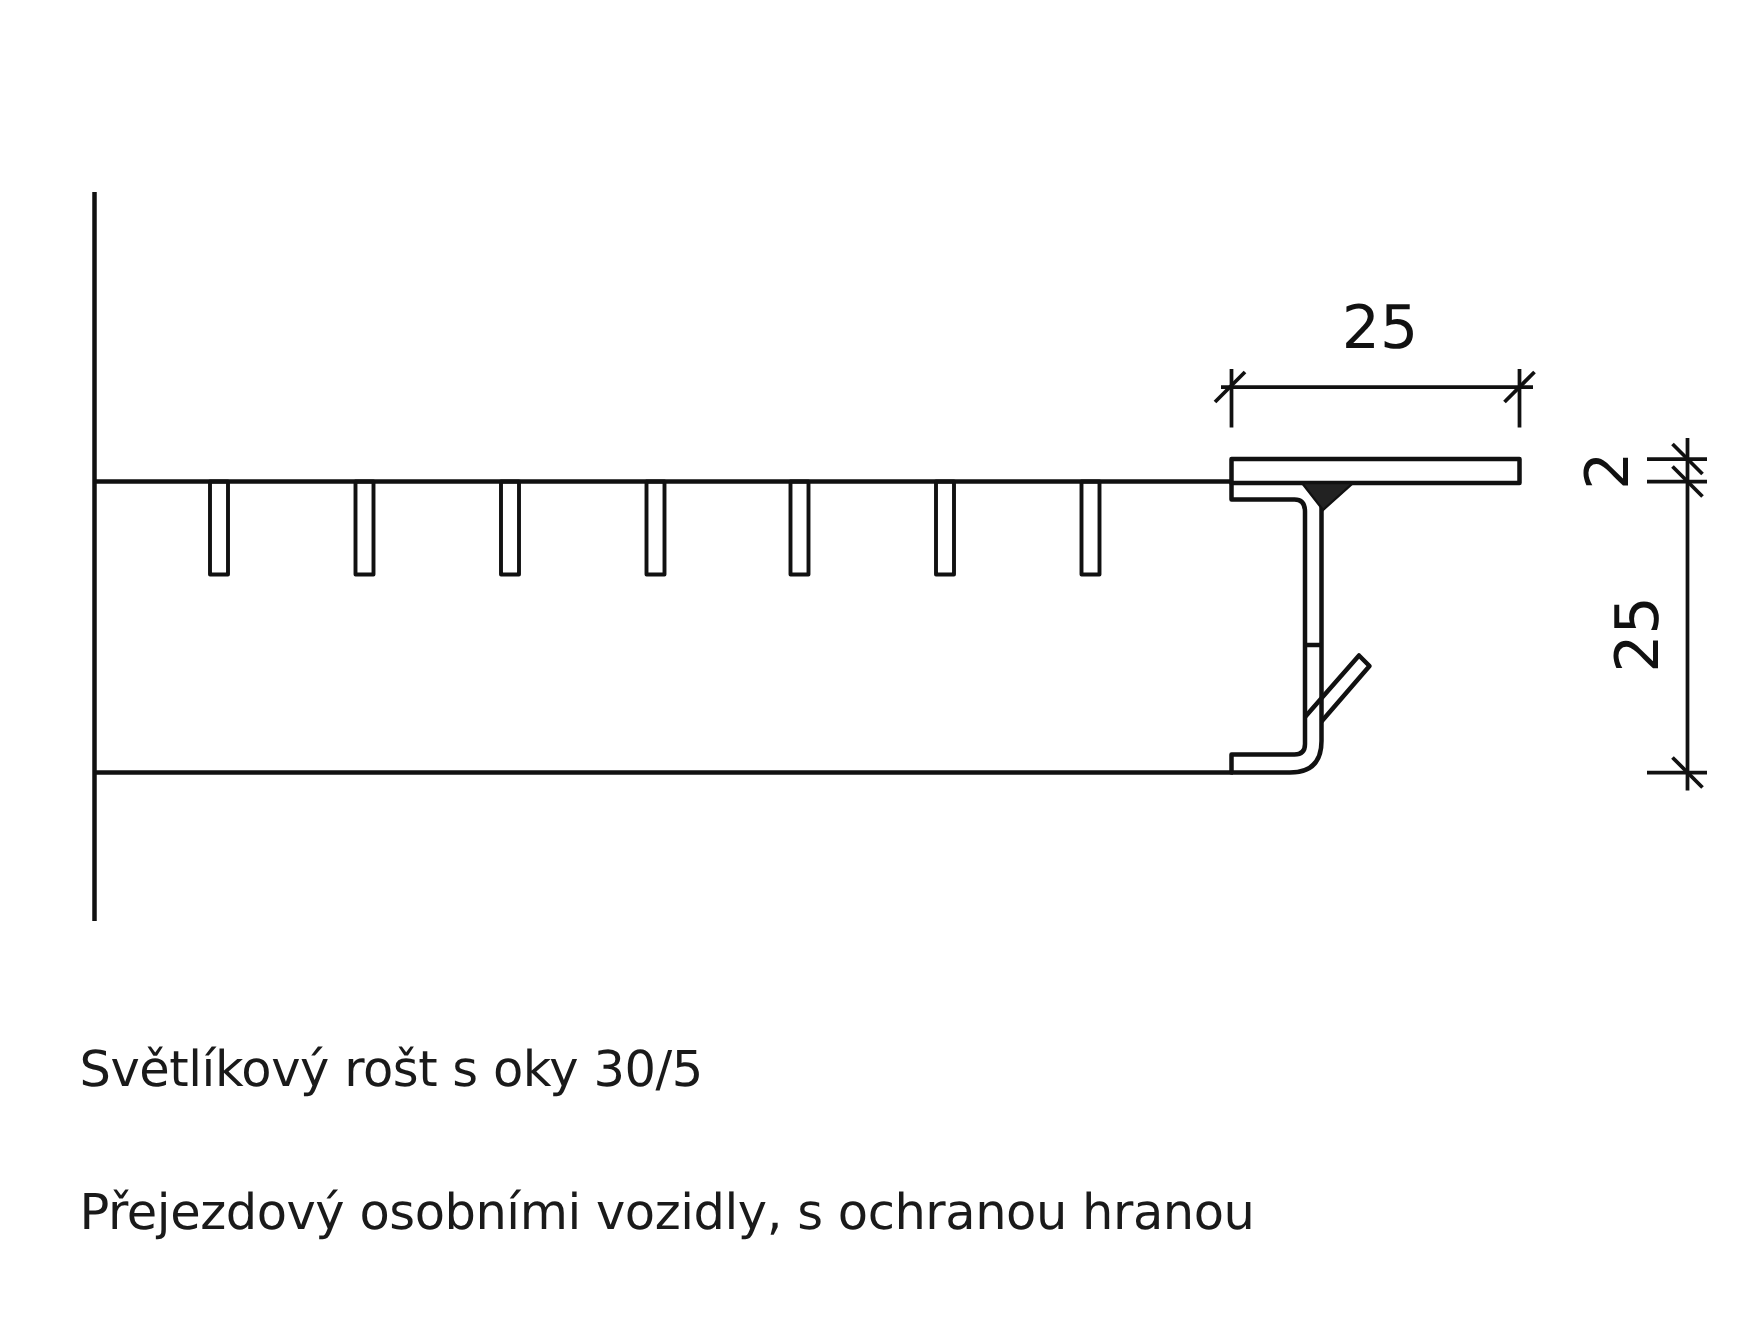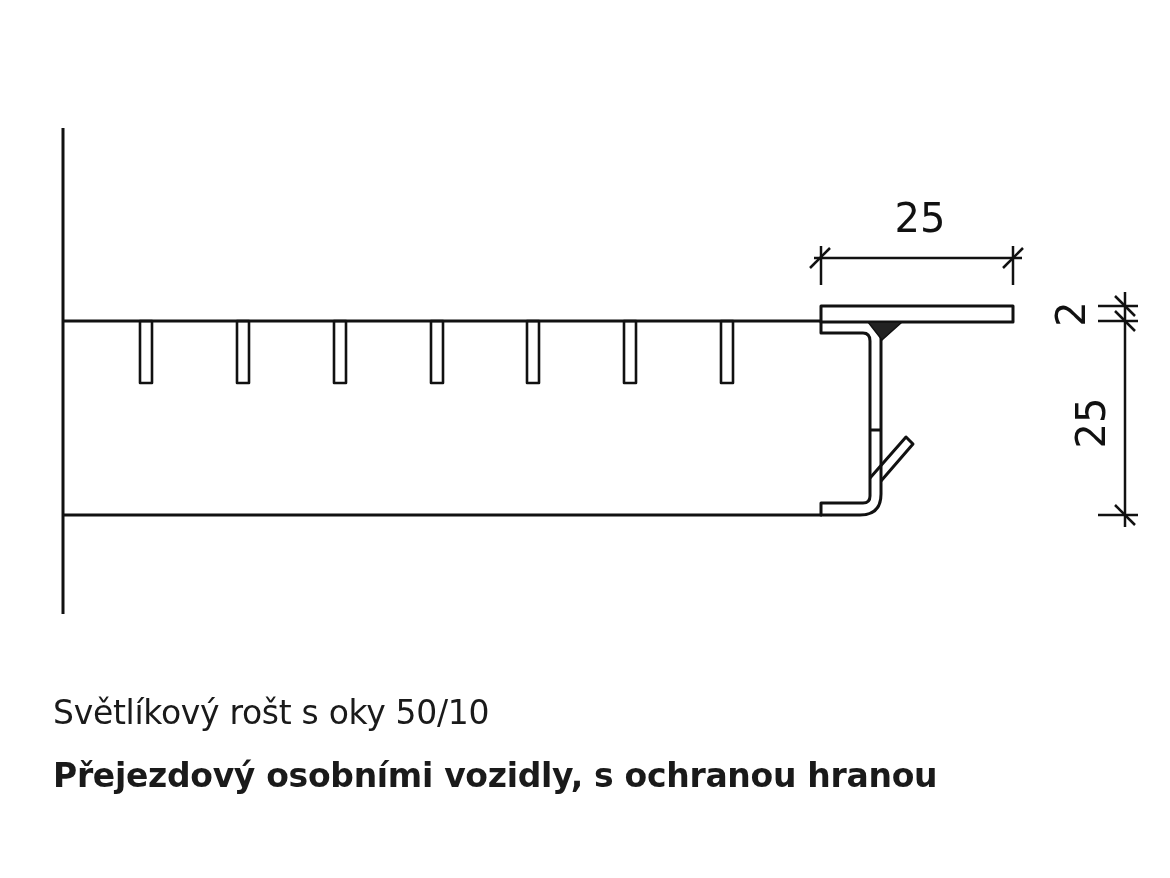"Světlíkový rošt s oky 50/10" div.caption { text: 50/10 -> 30/5 }
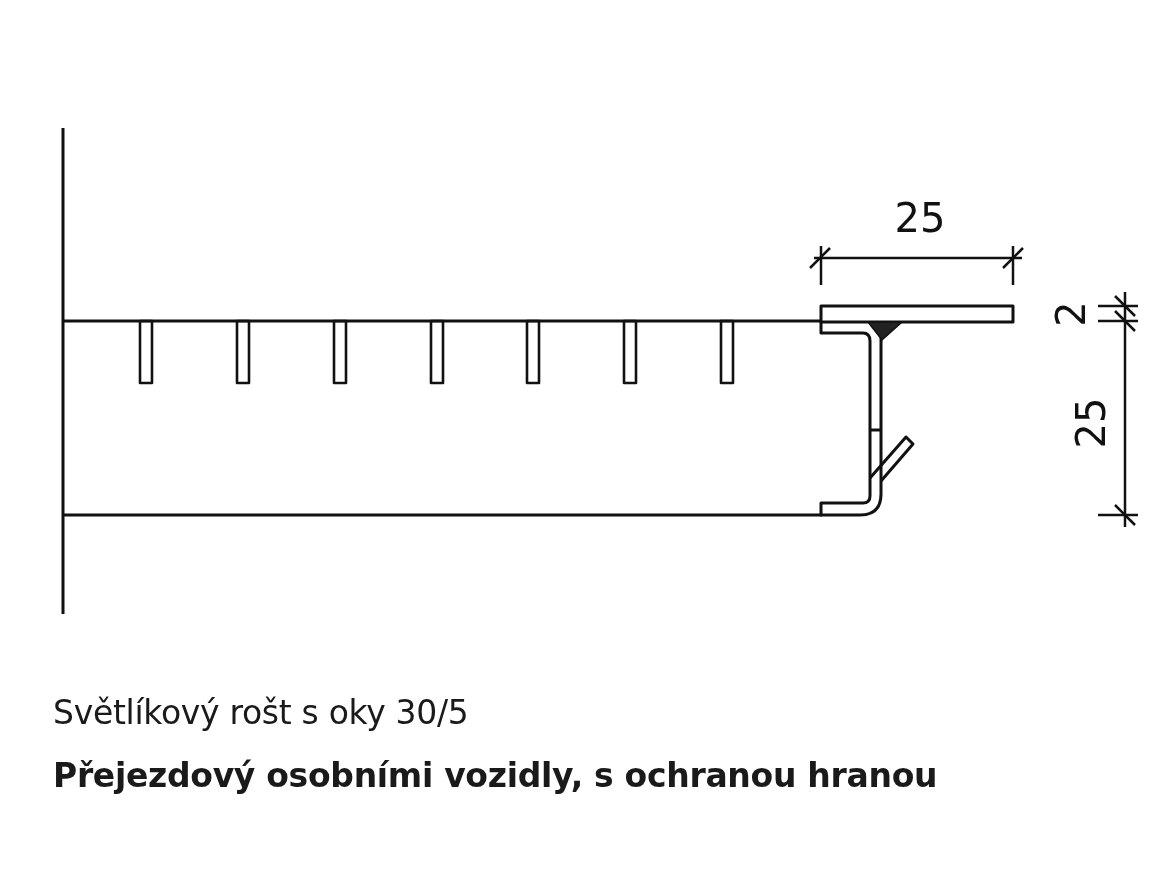"Přejezdový osobními vozidly, s ochranou" #caption-line-2 { font-weight: bold -> none; top: 756px -> 788px }
